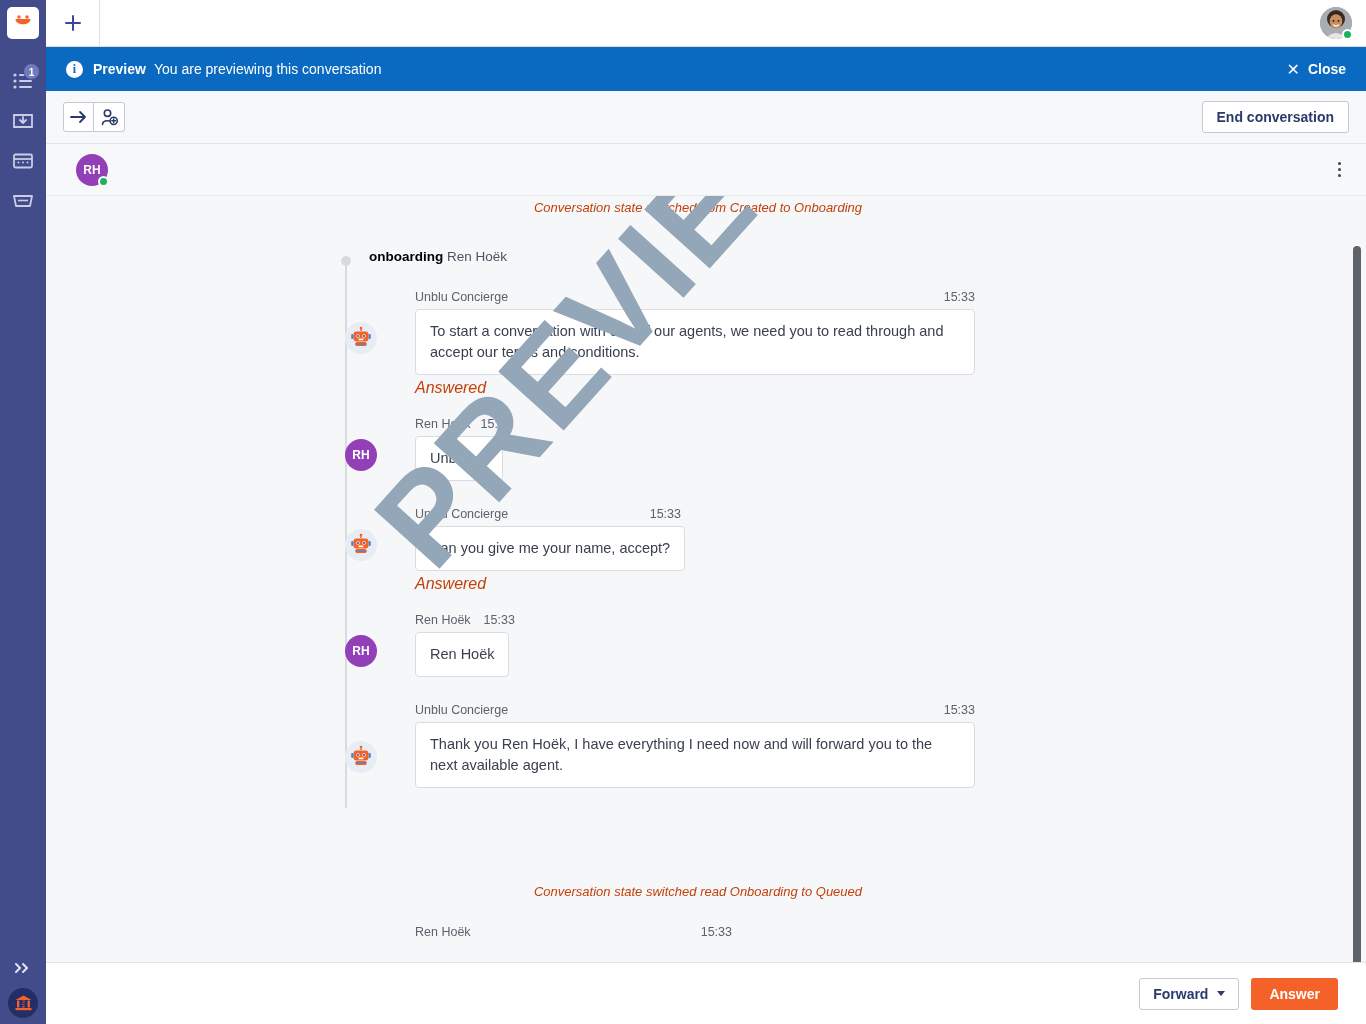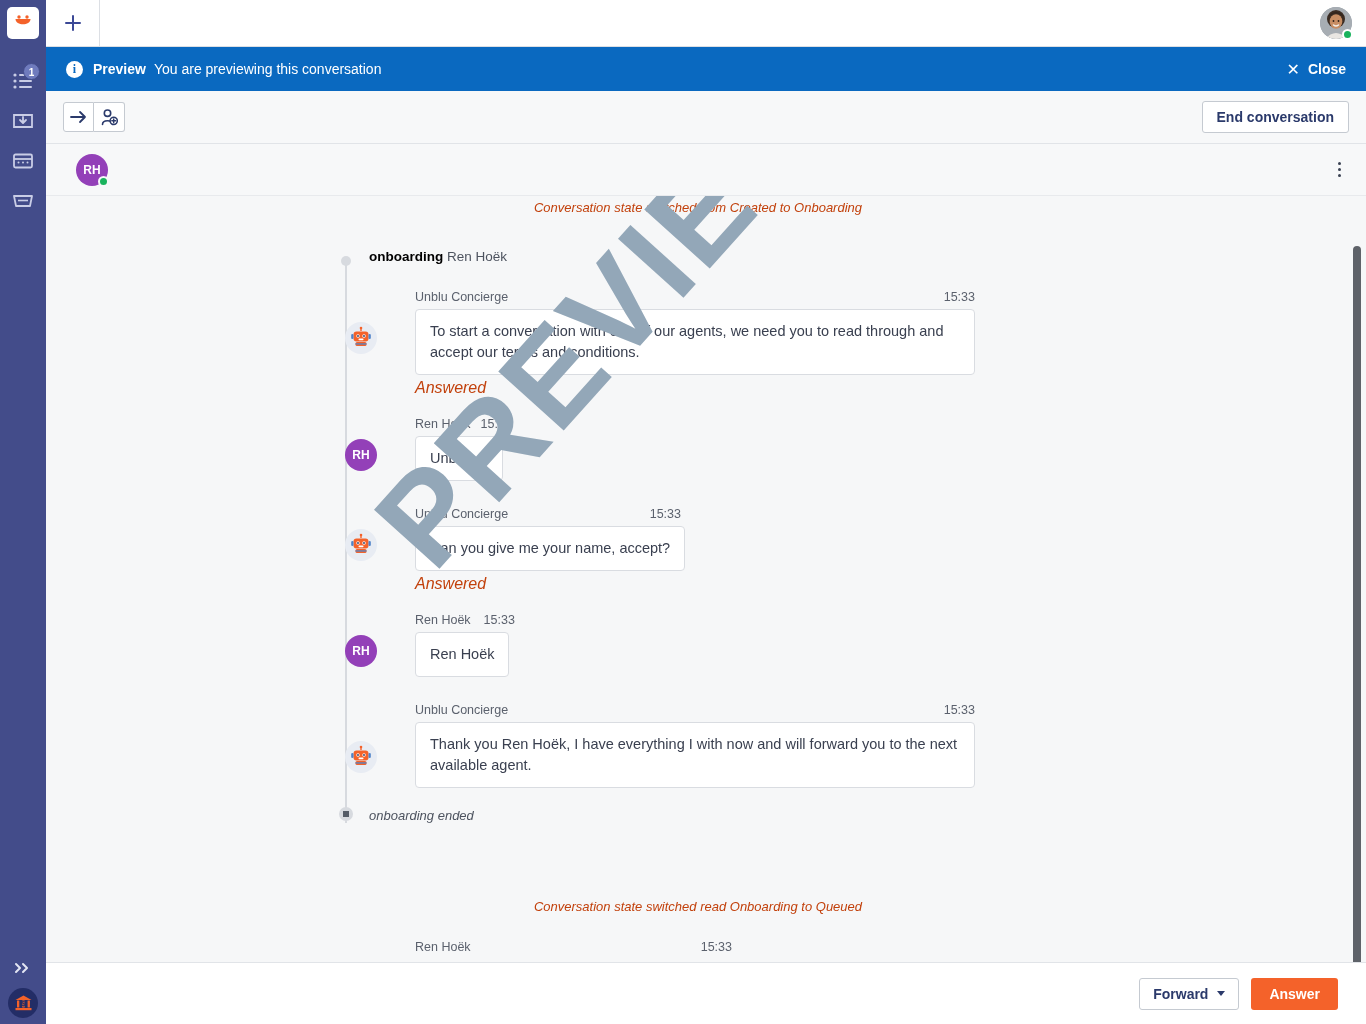"Thank you Ren Hoëk, I" div.bubble { text: with -> need }
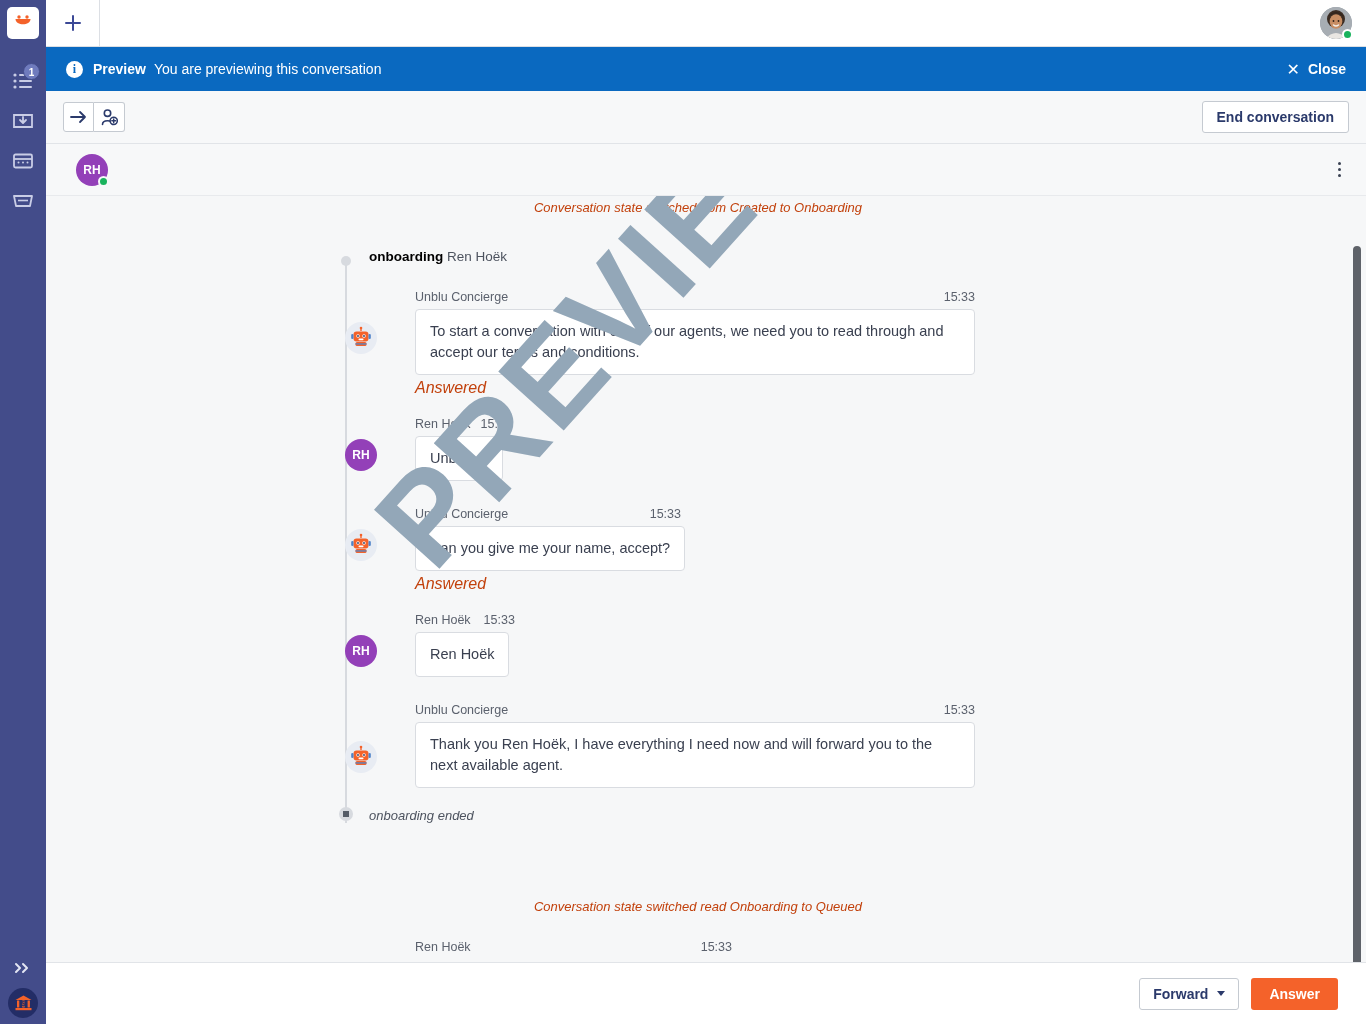"onboarding ended" div.end-marker { html: <div> <span> <i></i> </span> <span>onboarding ended</span> </div> -> none }
